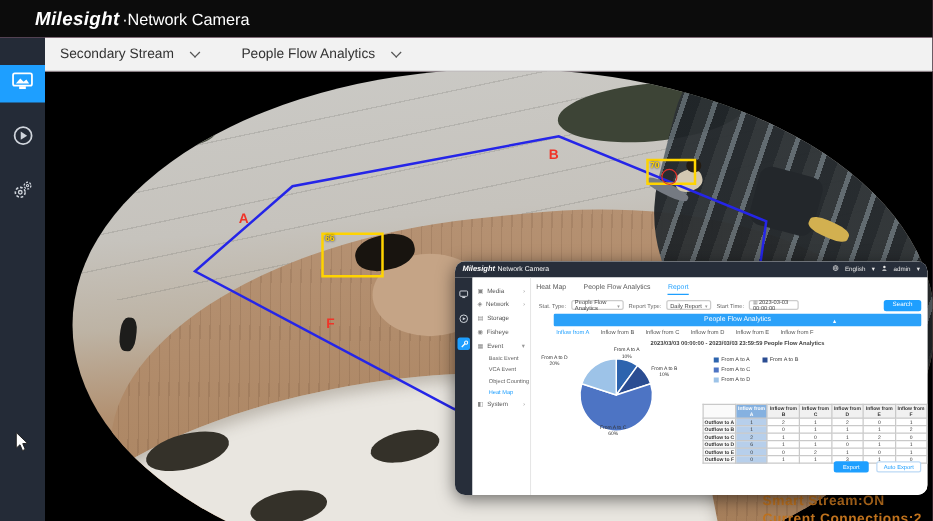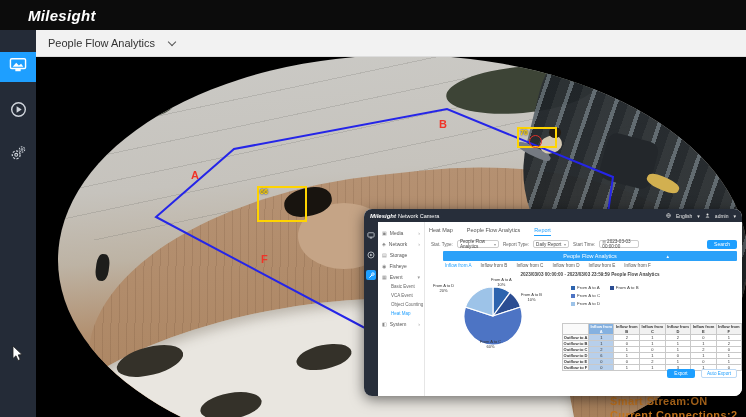"·Network Camera" span.brand-rest { html: none -> <span>·Network Camera</span> }
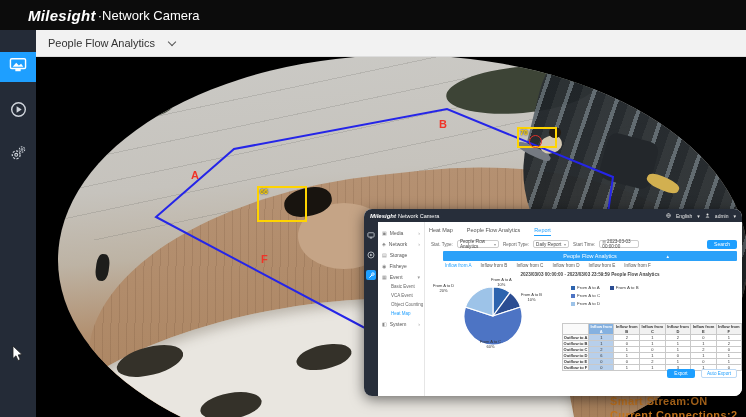"Secondary Stream" div.dd { html: none -> <div> <span>Secondary Stream</span> <span></span> </div> }
